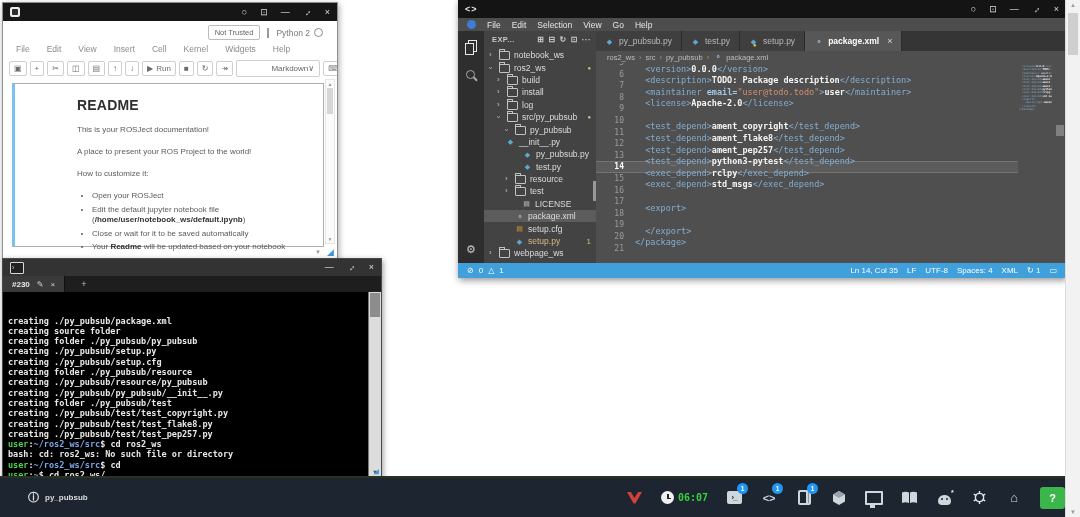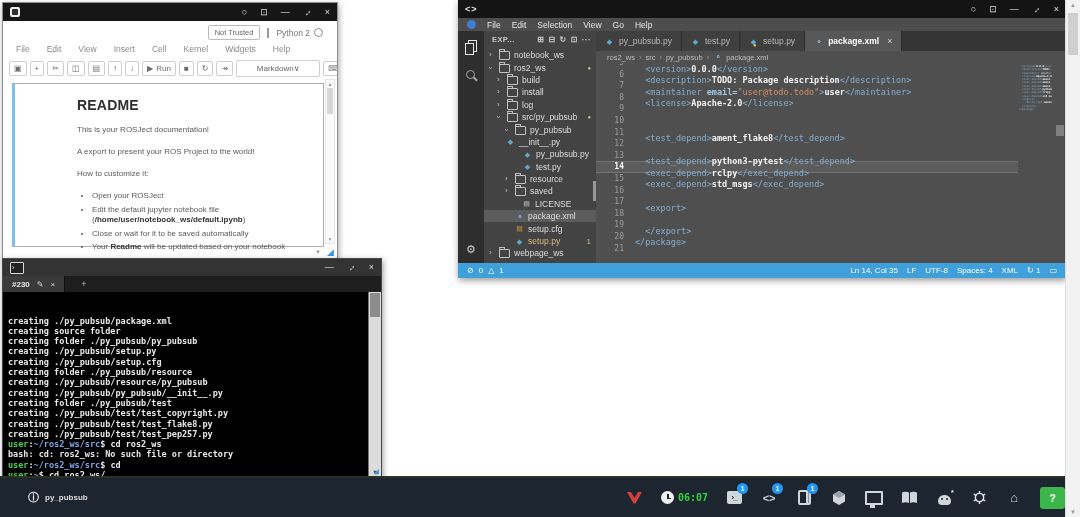"Markdown" .j-select { justify-content: center -> flex-end }
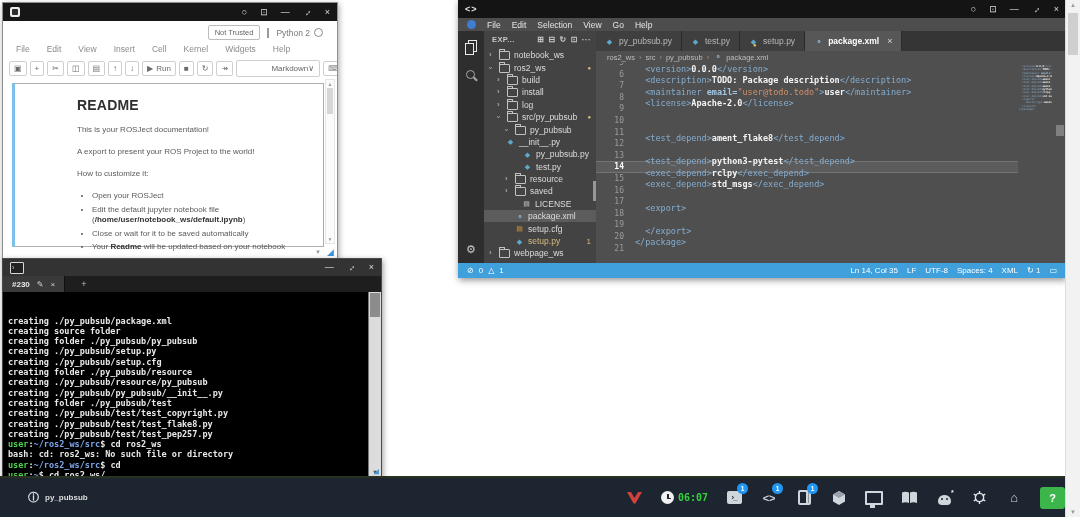"<test_depend>ament_copyright</test_depen" span.code-text { html: none -> <span><span> &lt;test_depend&gt;</span><span>ament_copyright</span><span>&lt;/test_depend&gt;</span></span> }
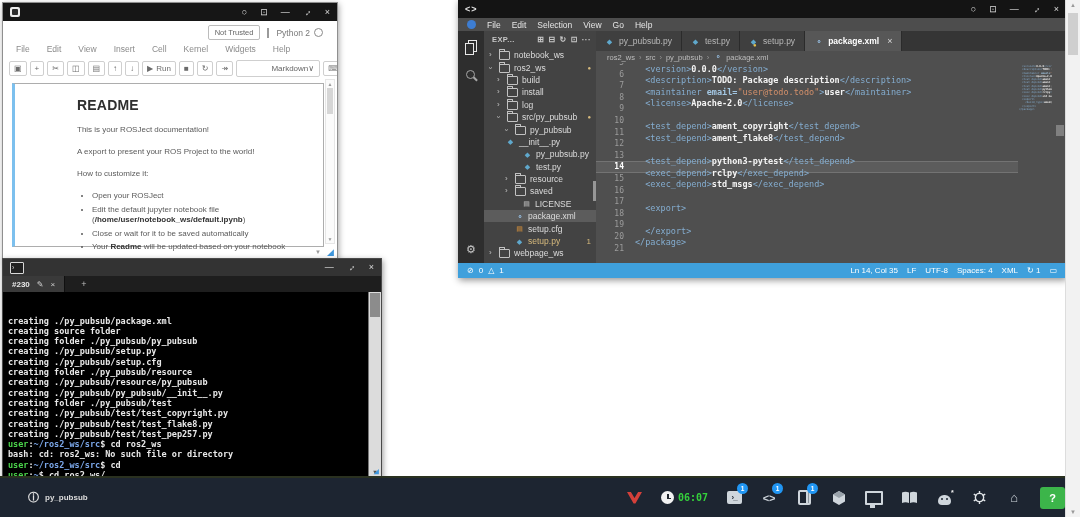"A export to present your" p { text: export -> place }
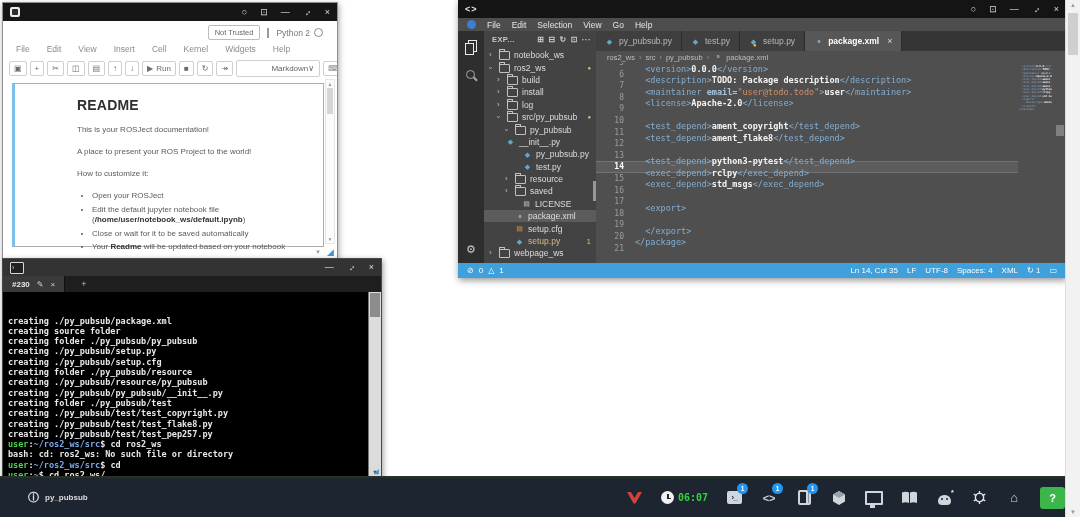"<test_depend>ament_pep257</test_depend>" span.code-text { html: none -> <span><span> &lt;test_depend&gt;</span><span>ament_pep257</span><span>&lt;/test_depend&gt;</span></span> }
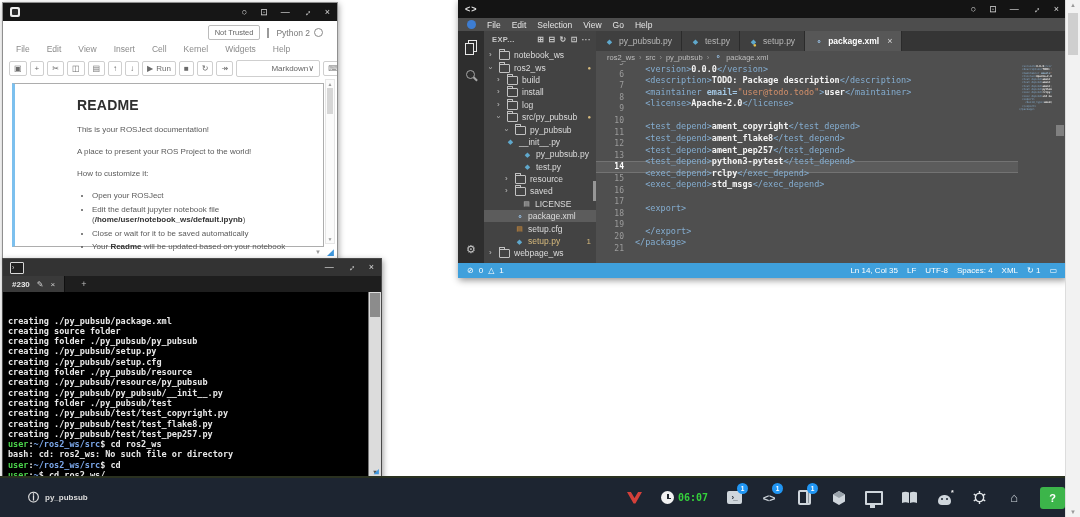"saved" span.v-label { text: saved -> test }
